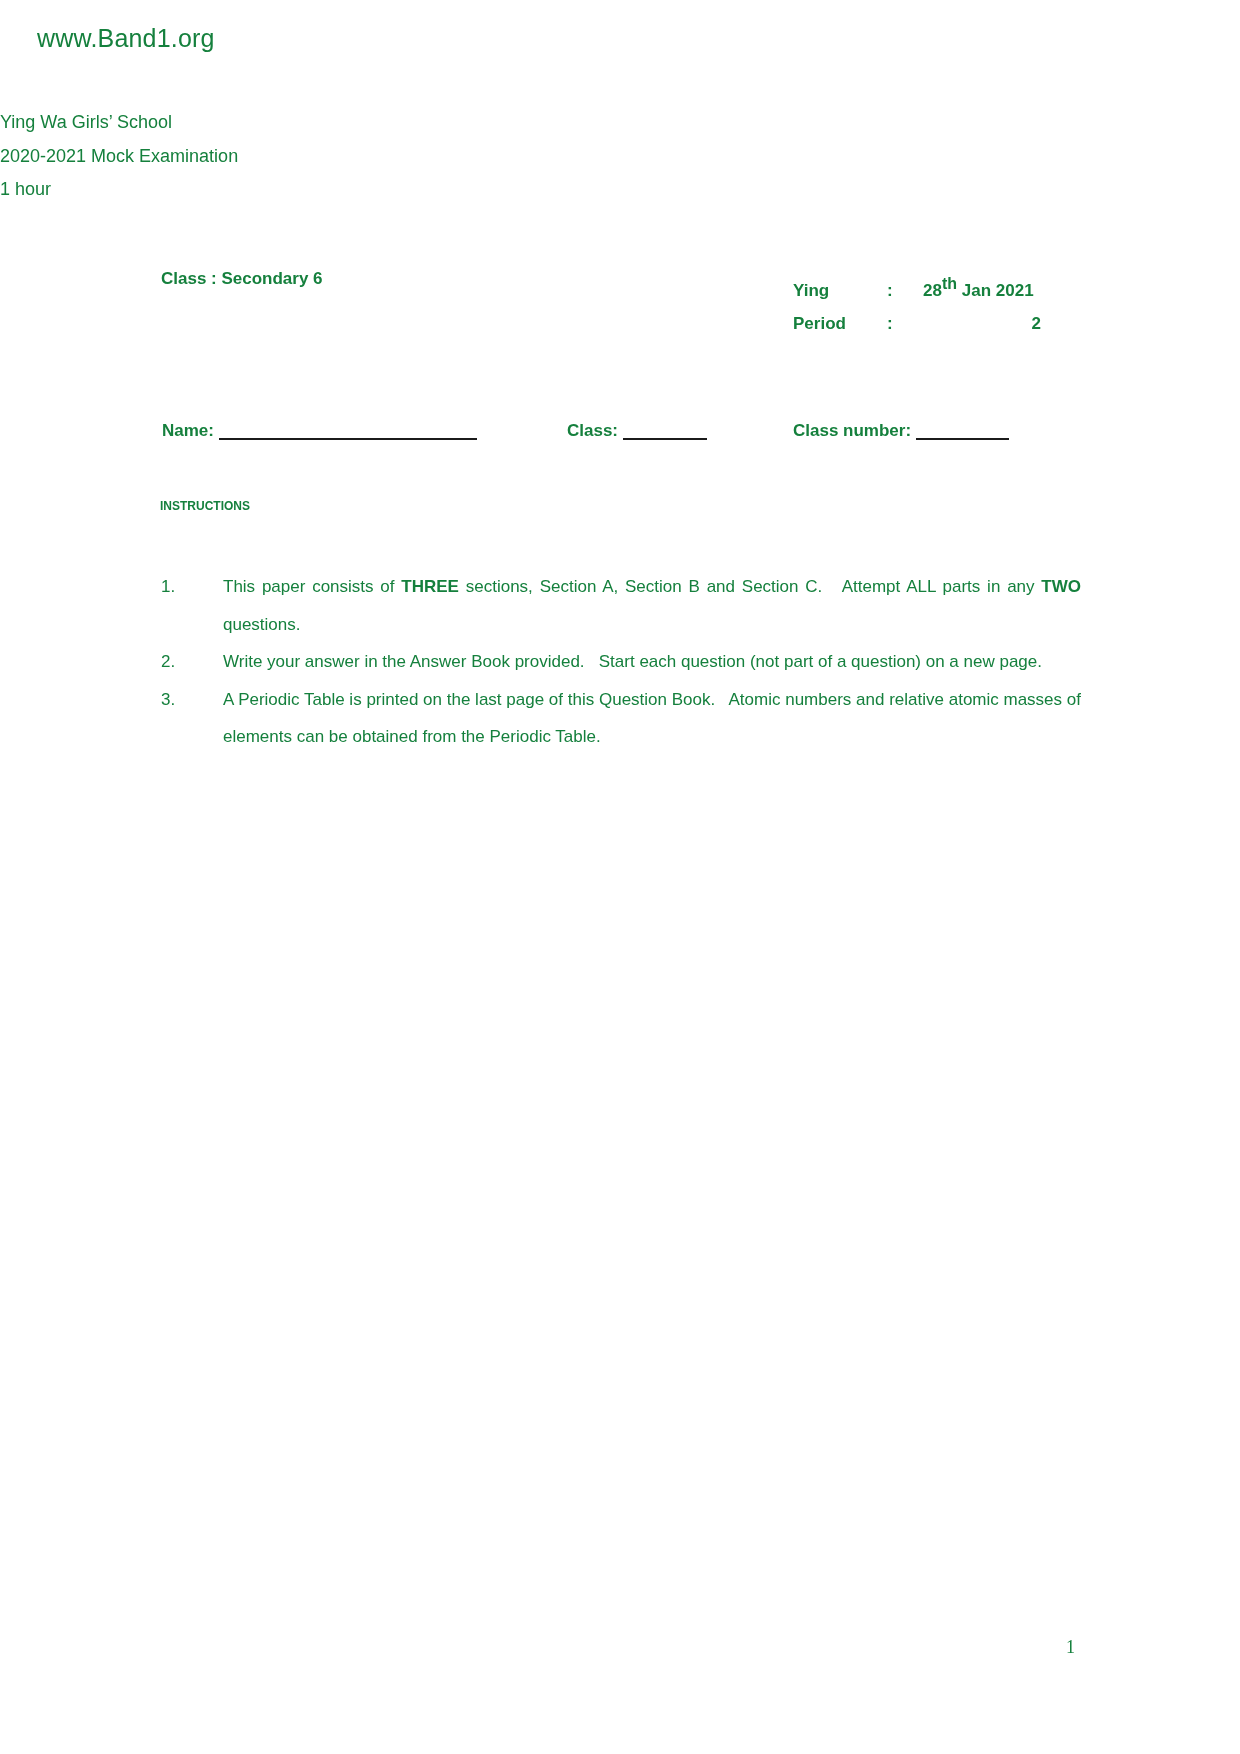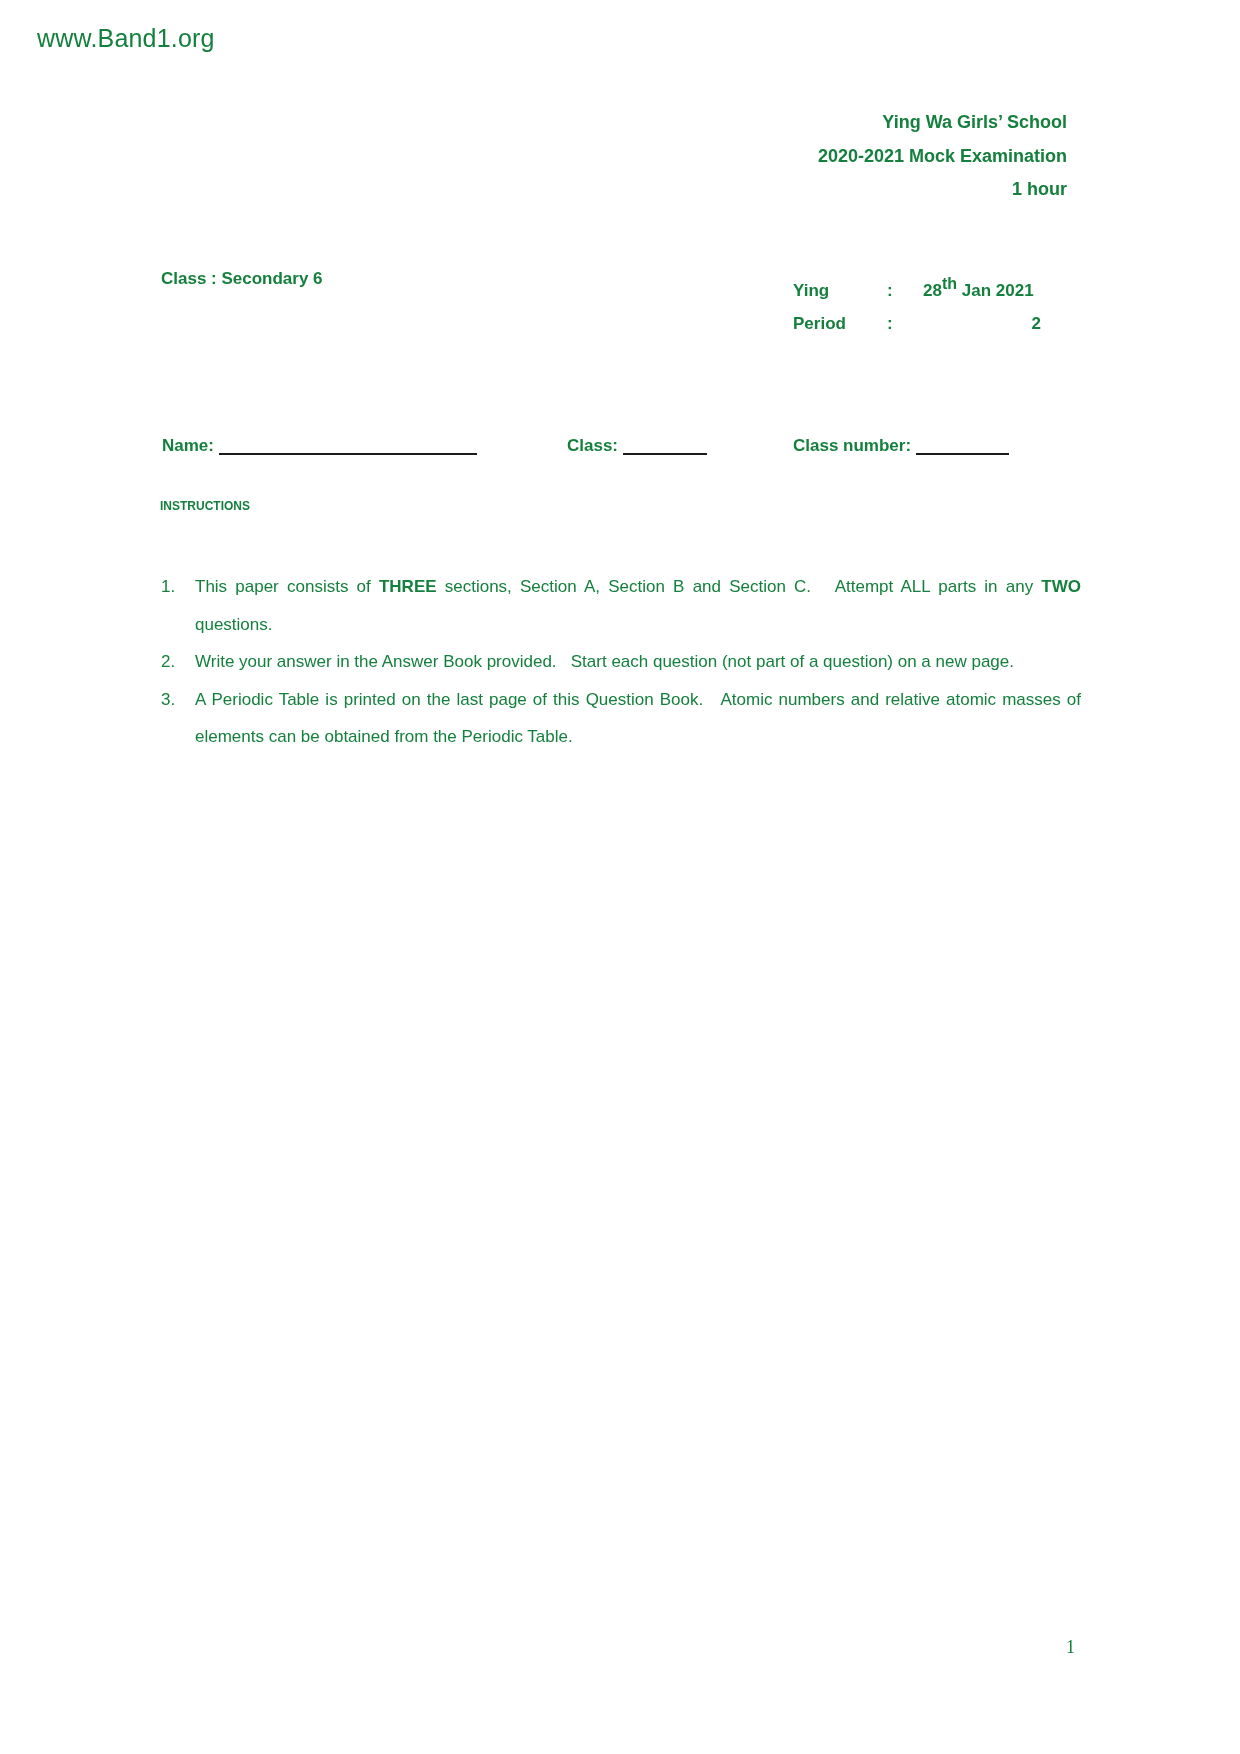"Ying Wa Girls’ School" .title-block { font-weight: bold -> normal; text-align: right -> left }
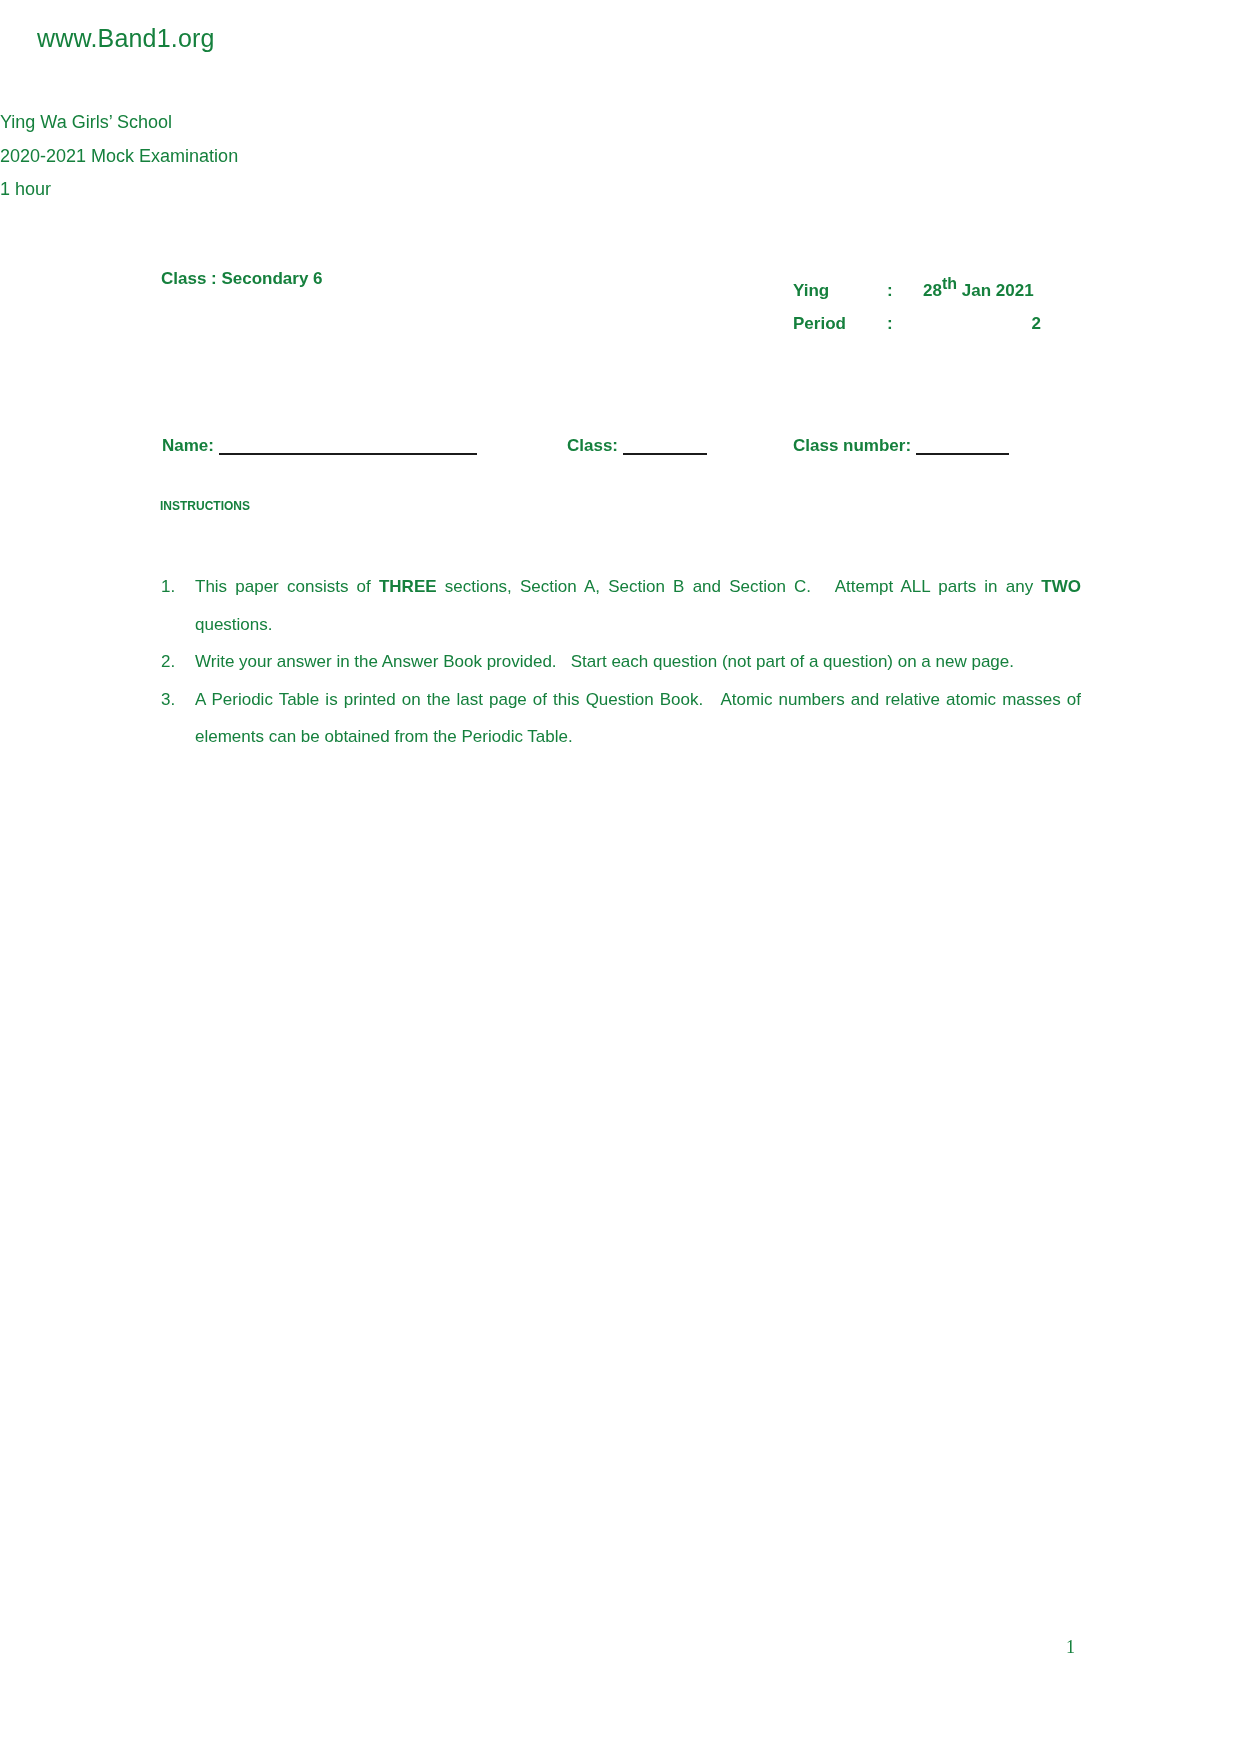"Name:" .fill-group { top: 16px -> 1px }
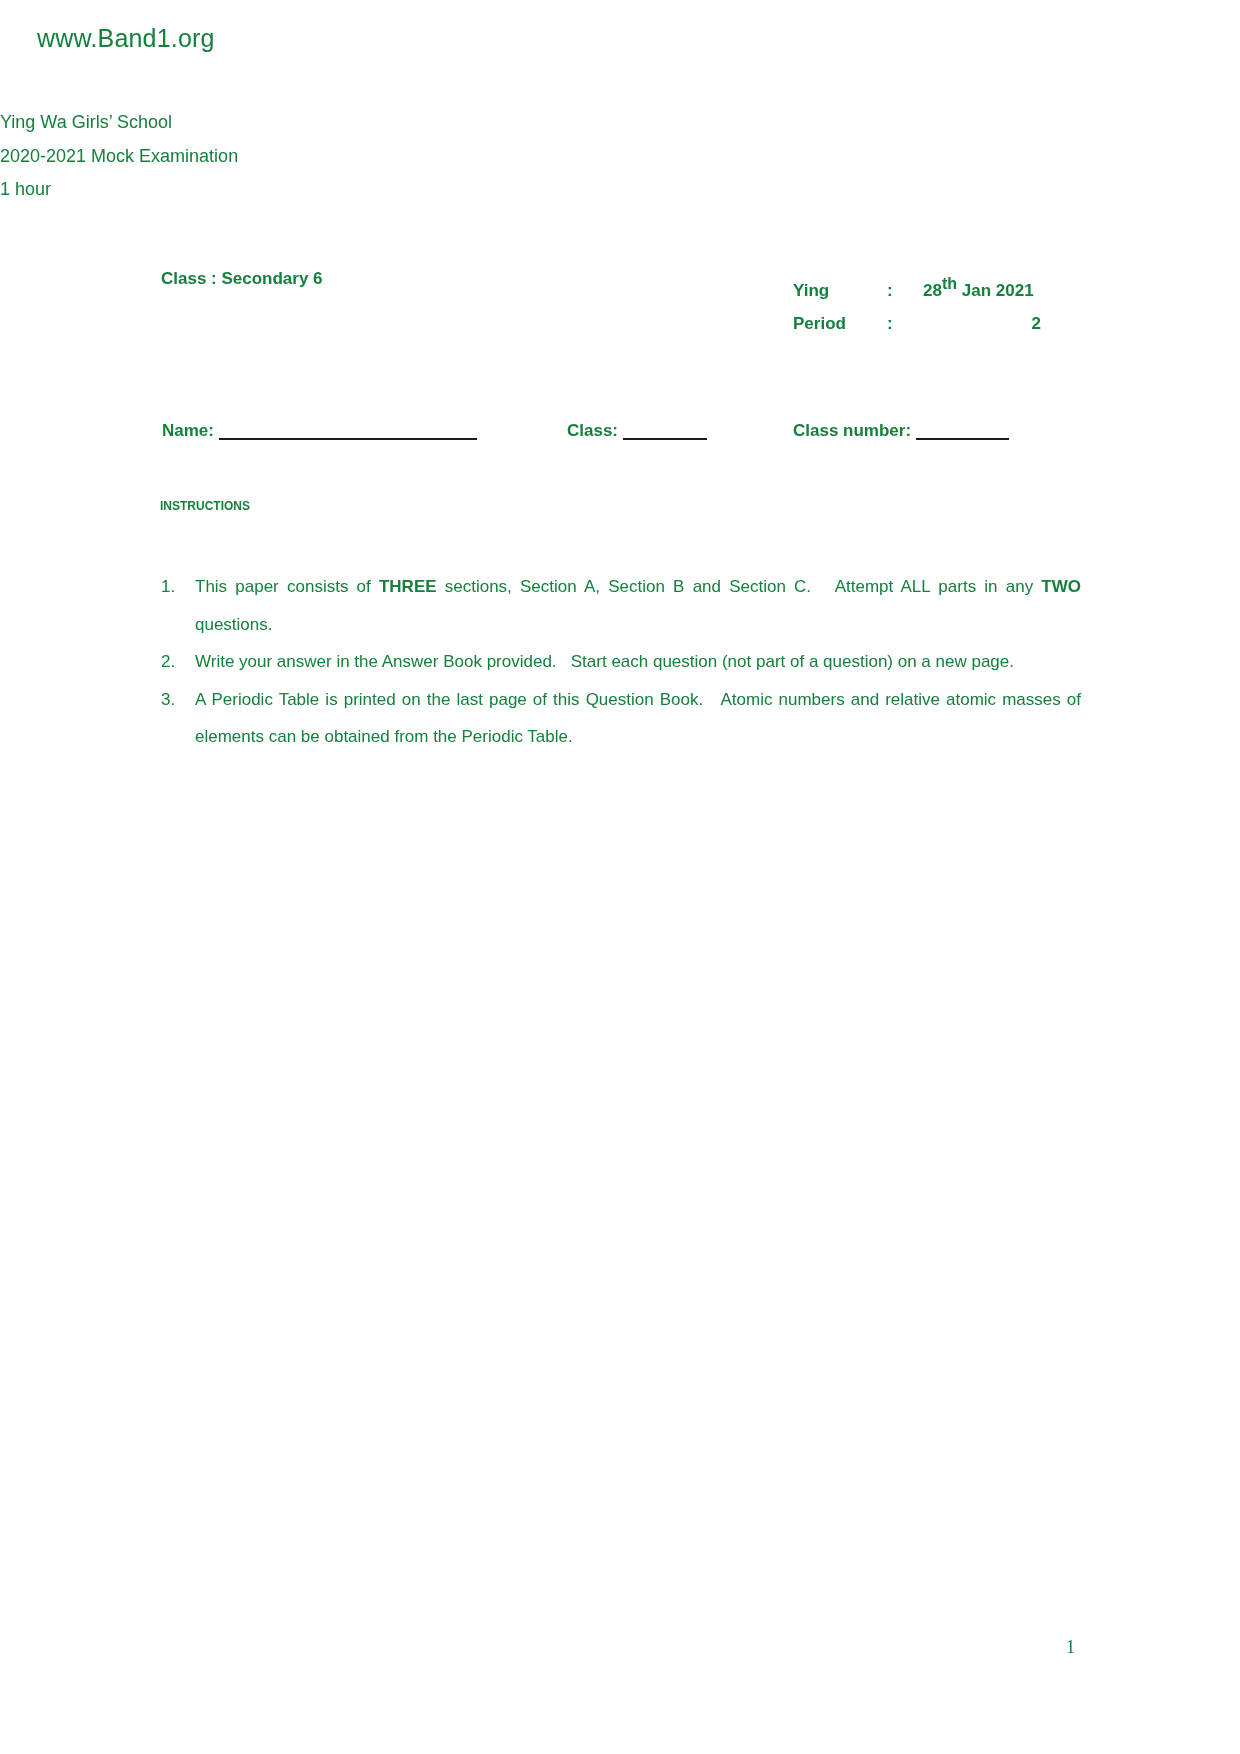"This paper consists of THREE" .inst-text { margin-left: none -> 28px }
